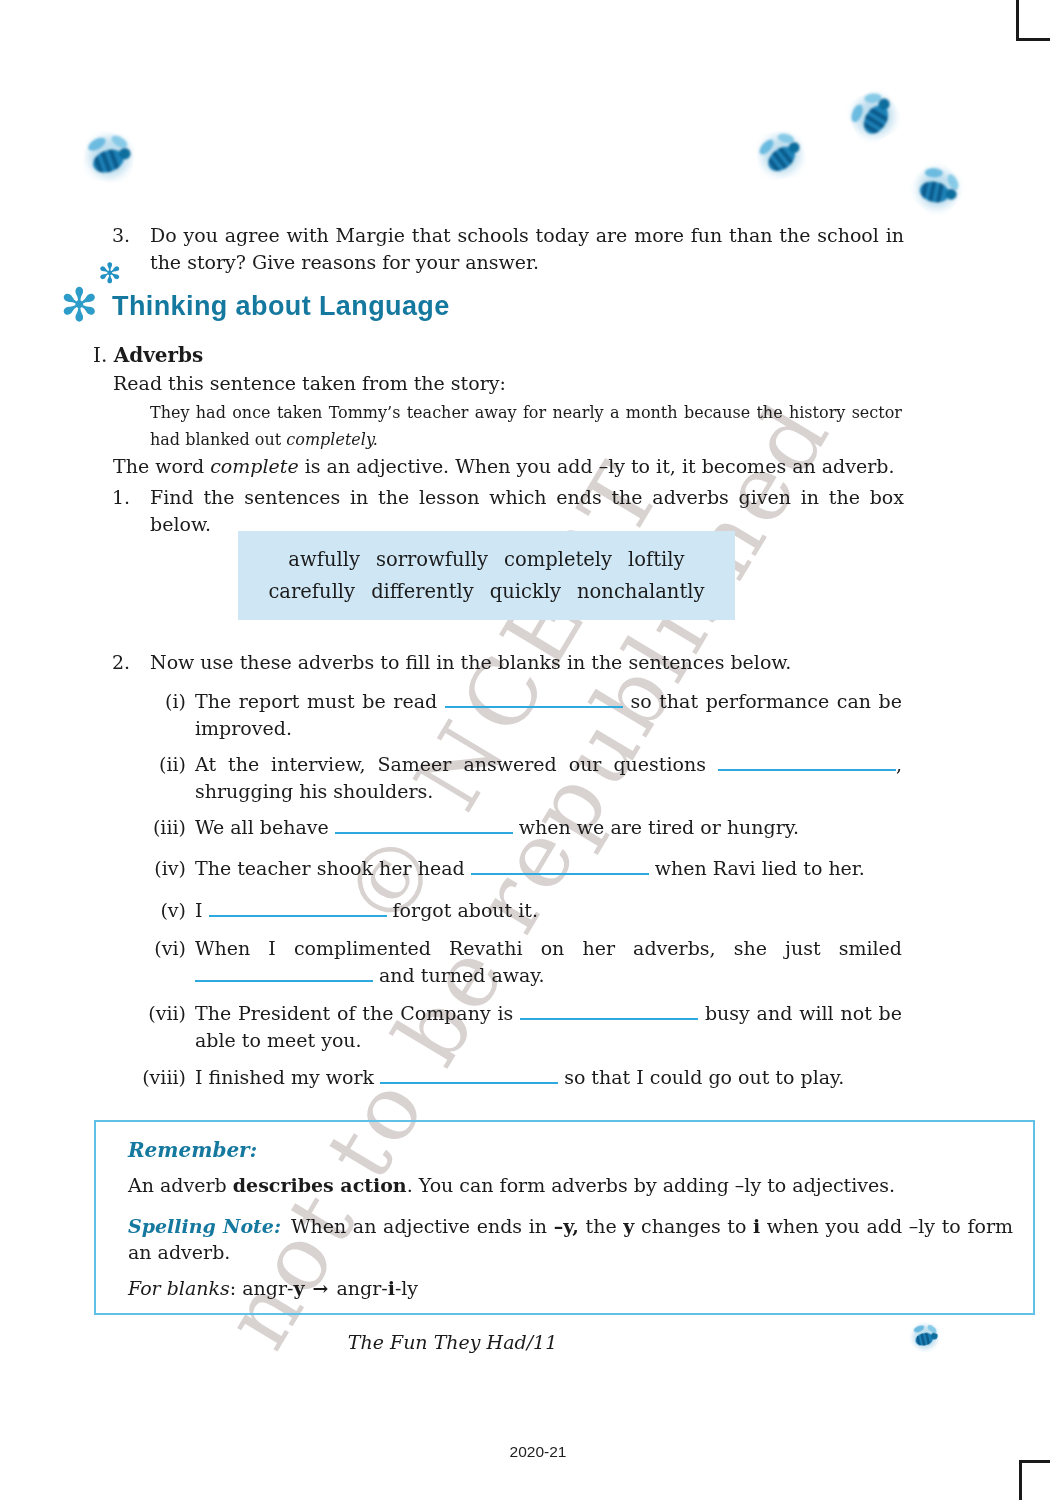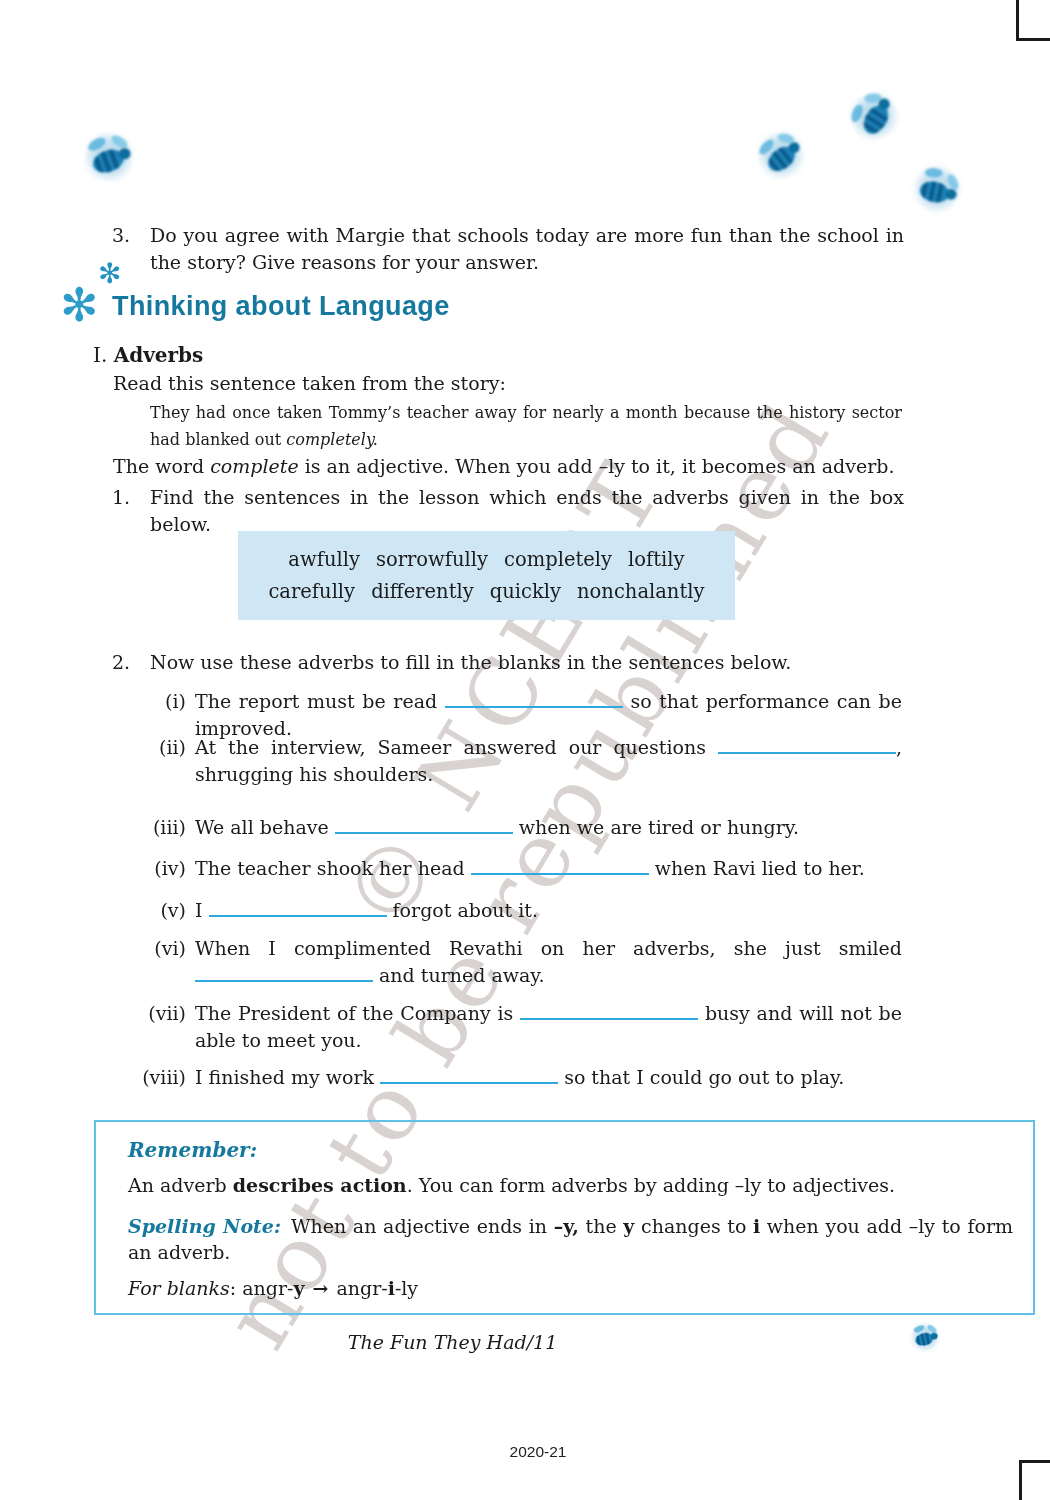"(ii)" div.abs { top: 734px -> 751px }
